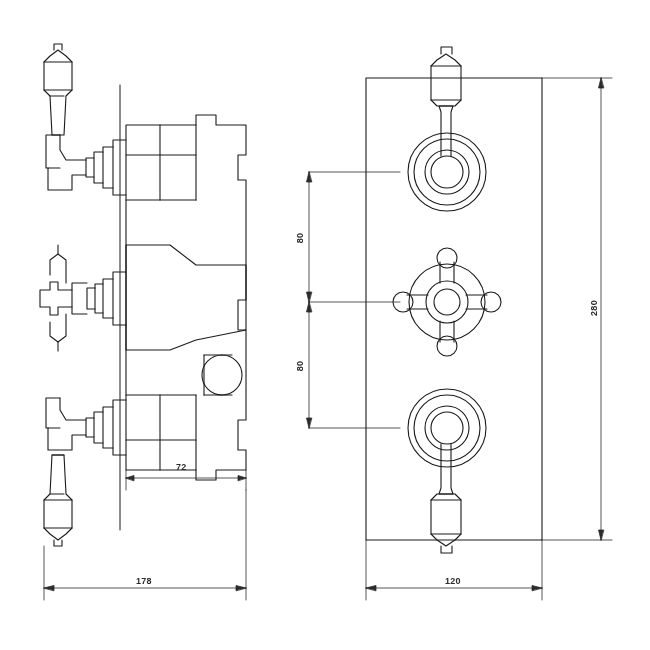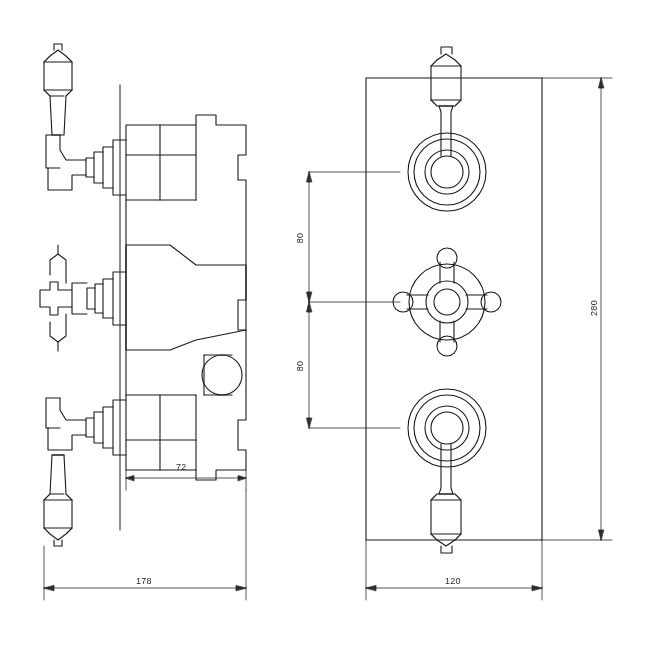"72" #drawing { font-weight: none -> bold }
